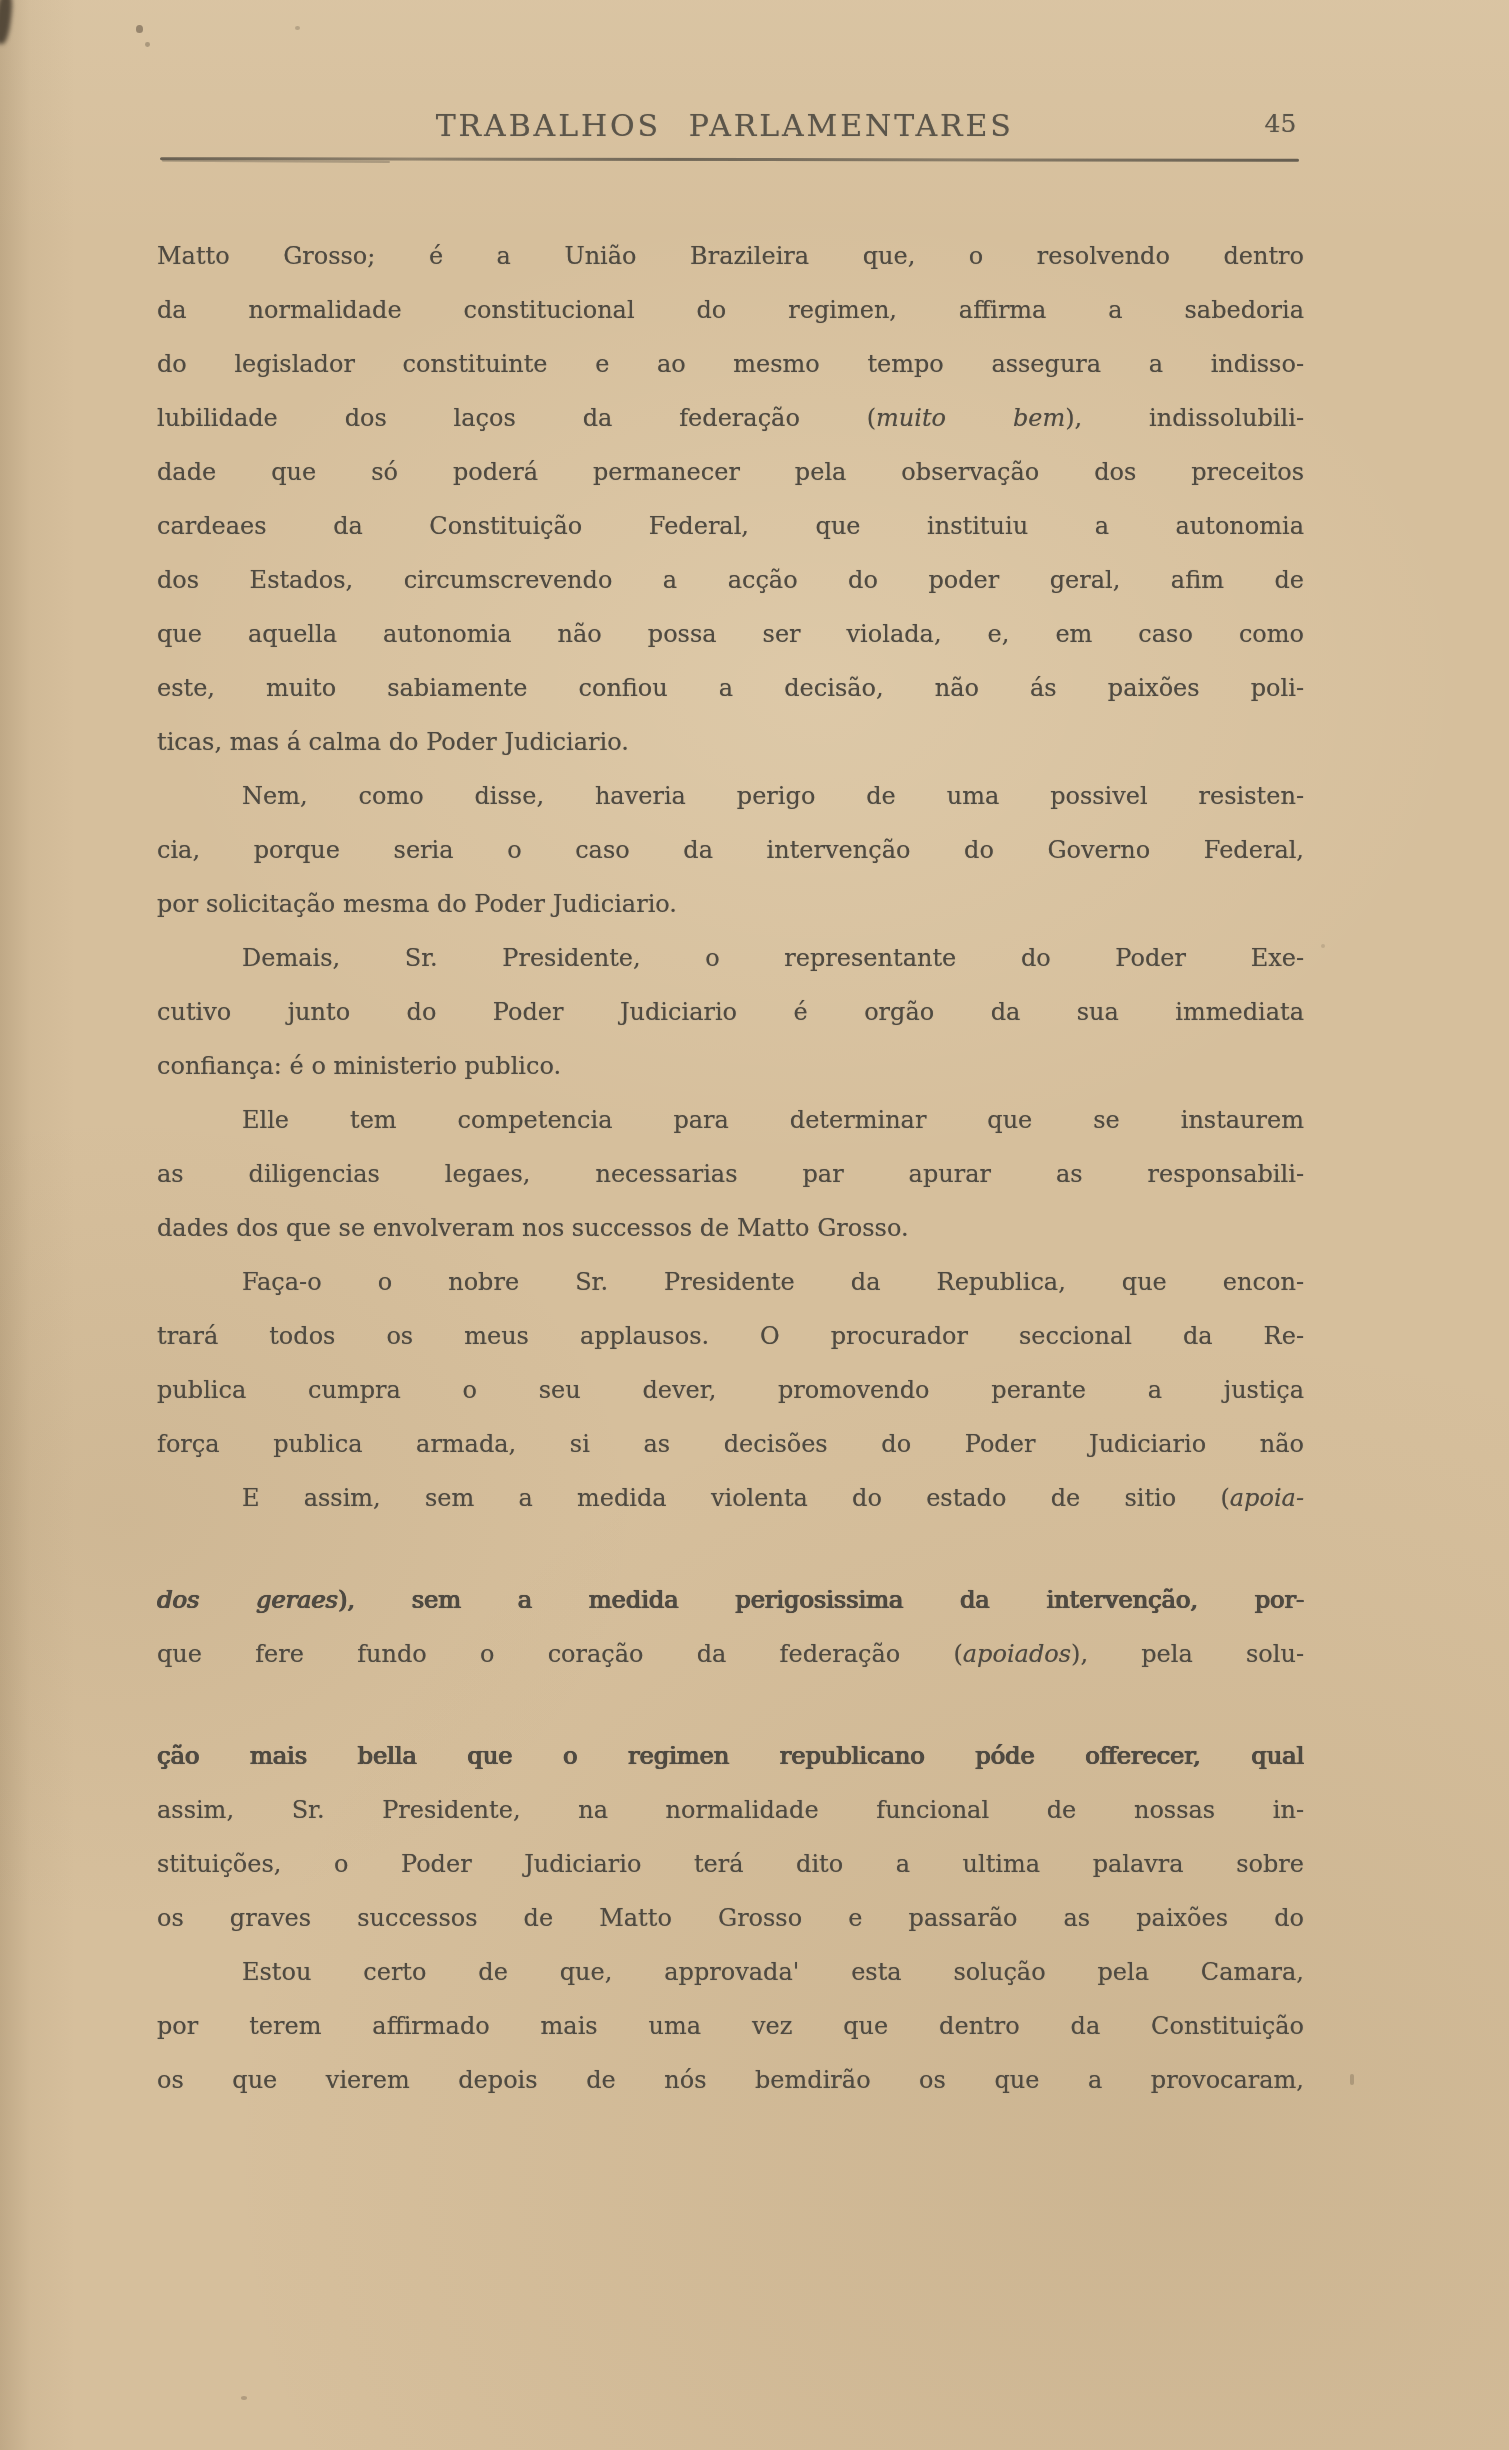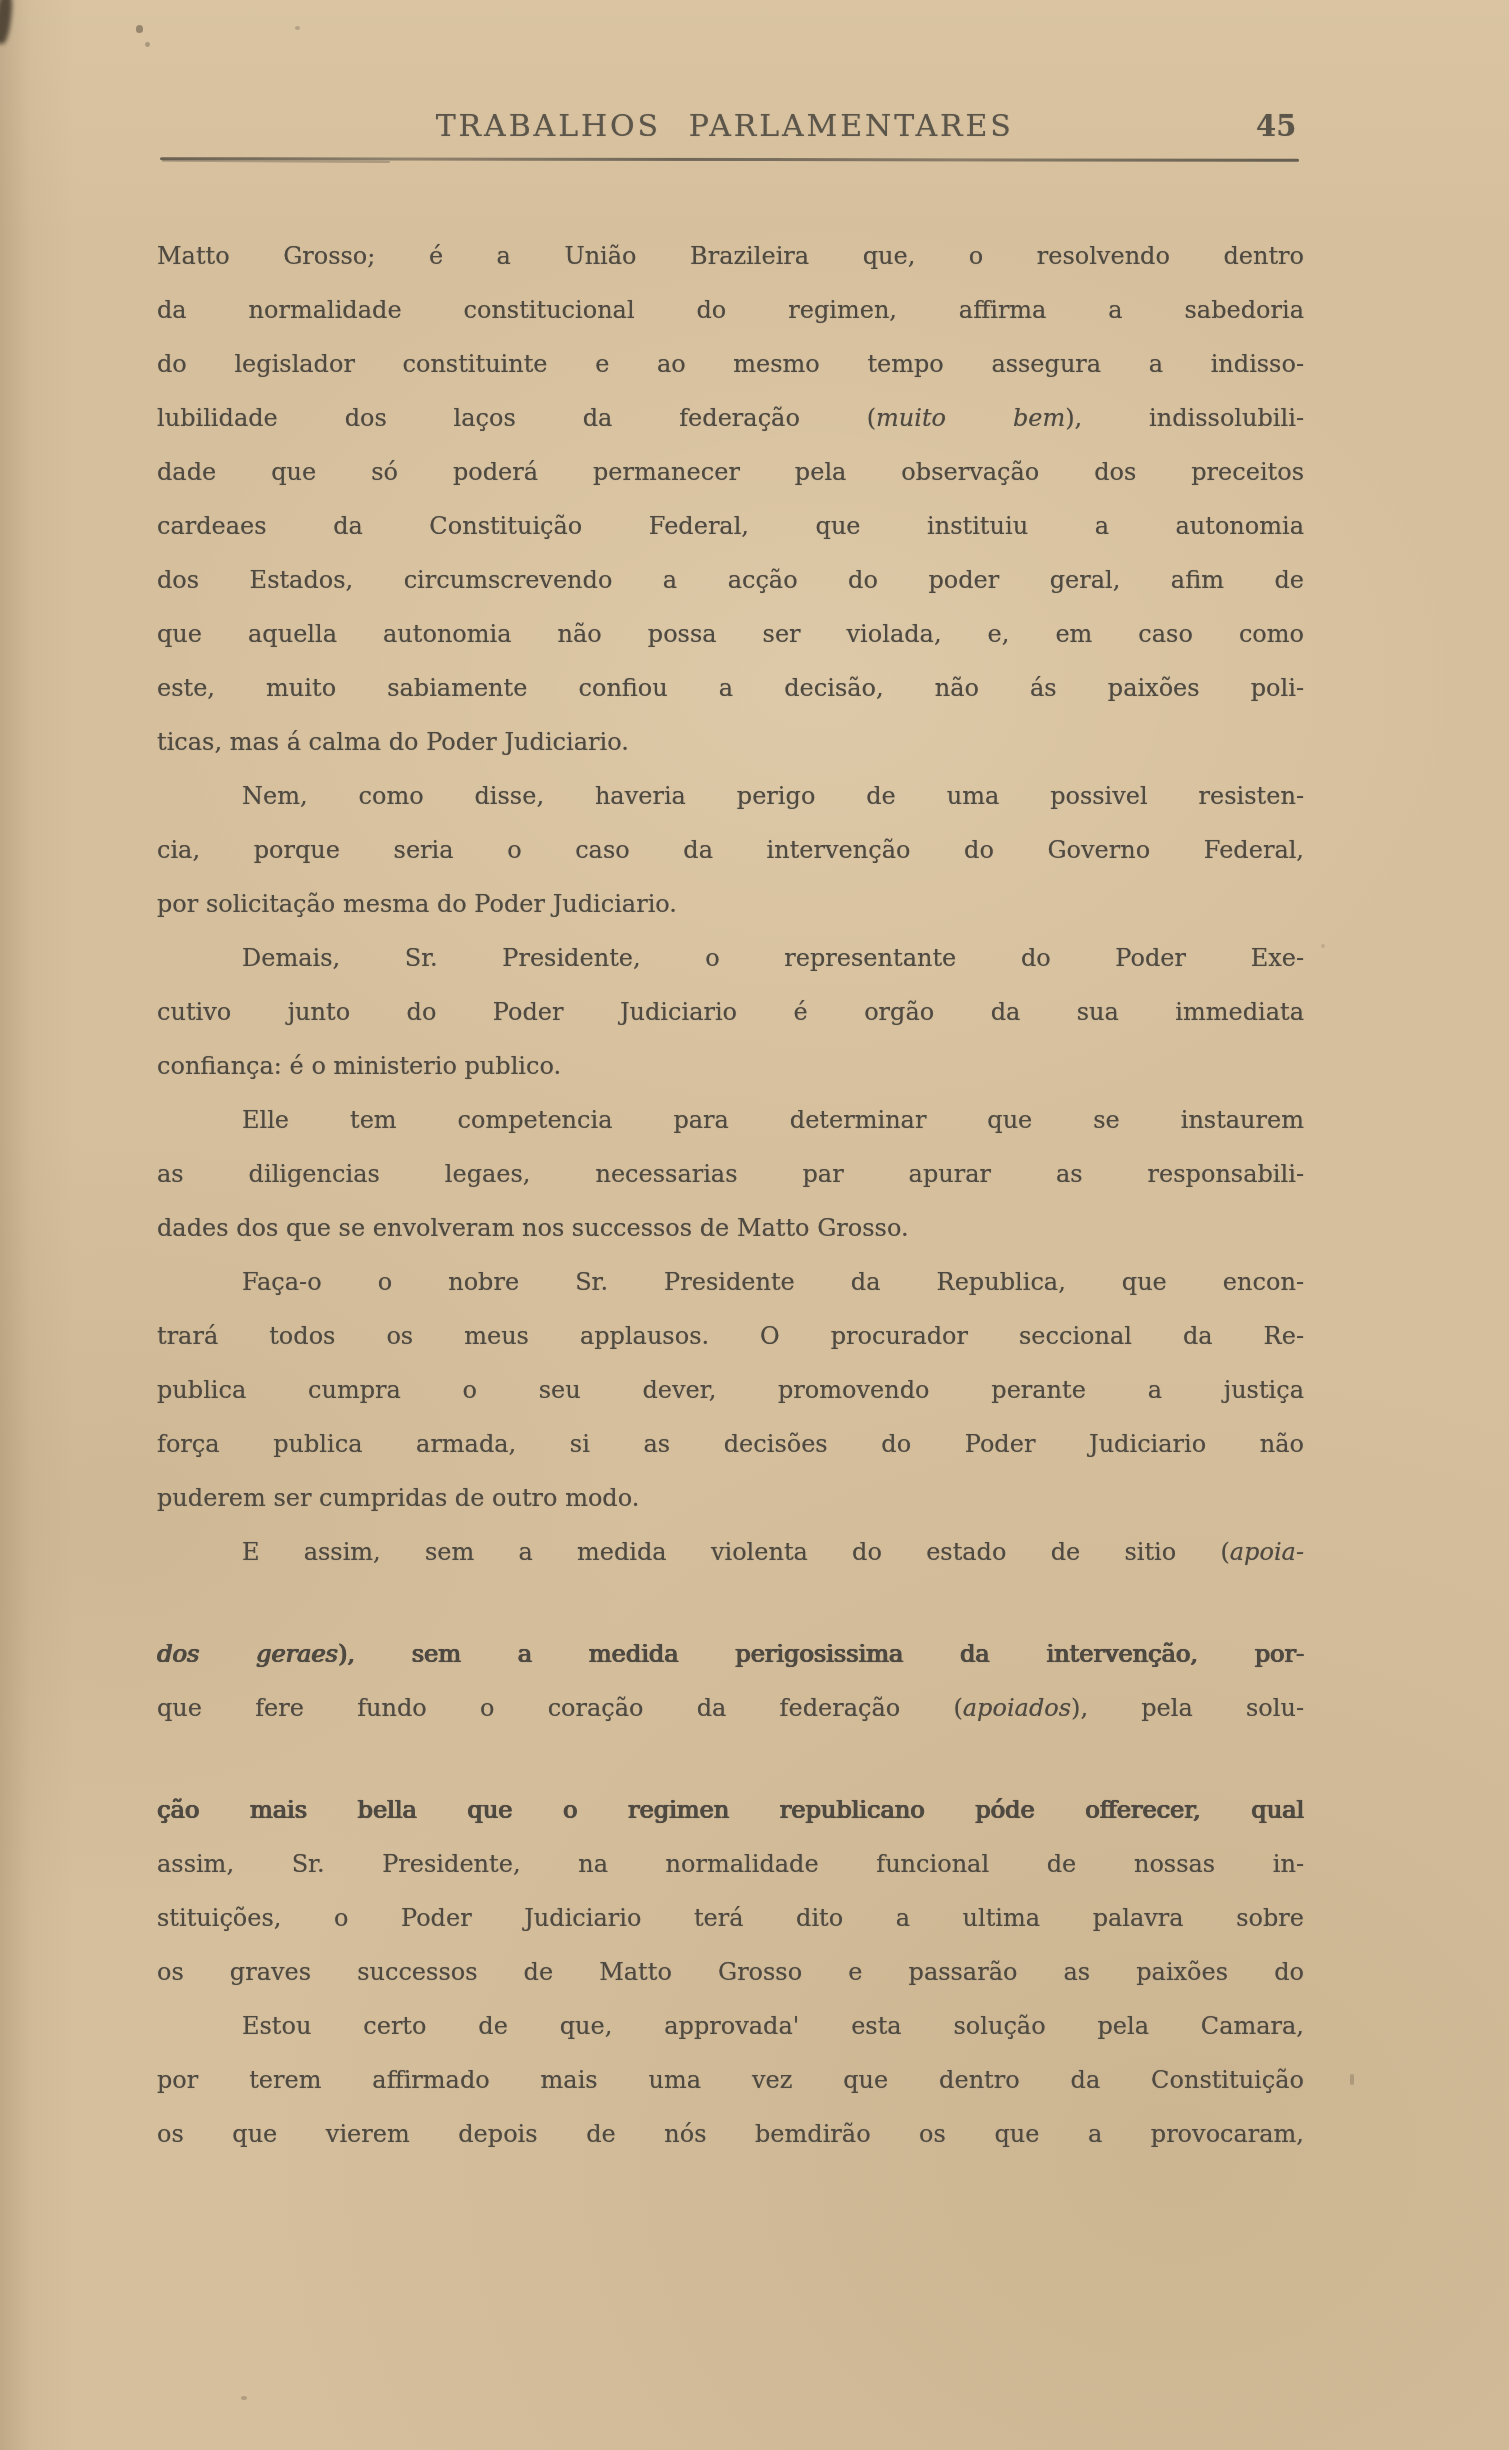"45" .page-number { font-size: 29px -> 25px; font-weight: bold -> none }
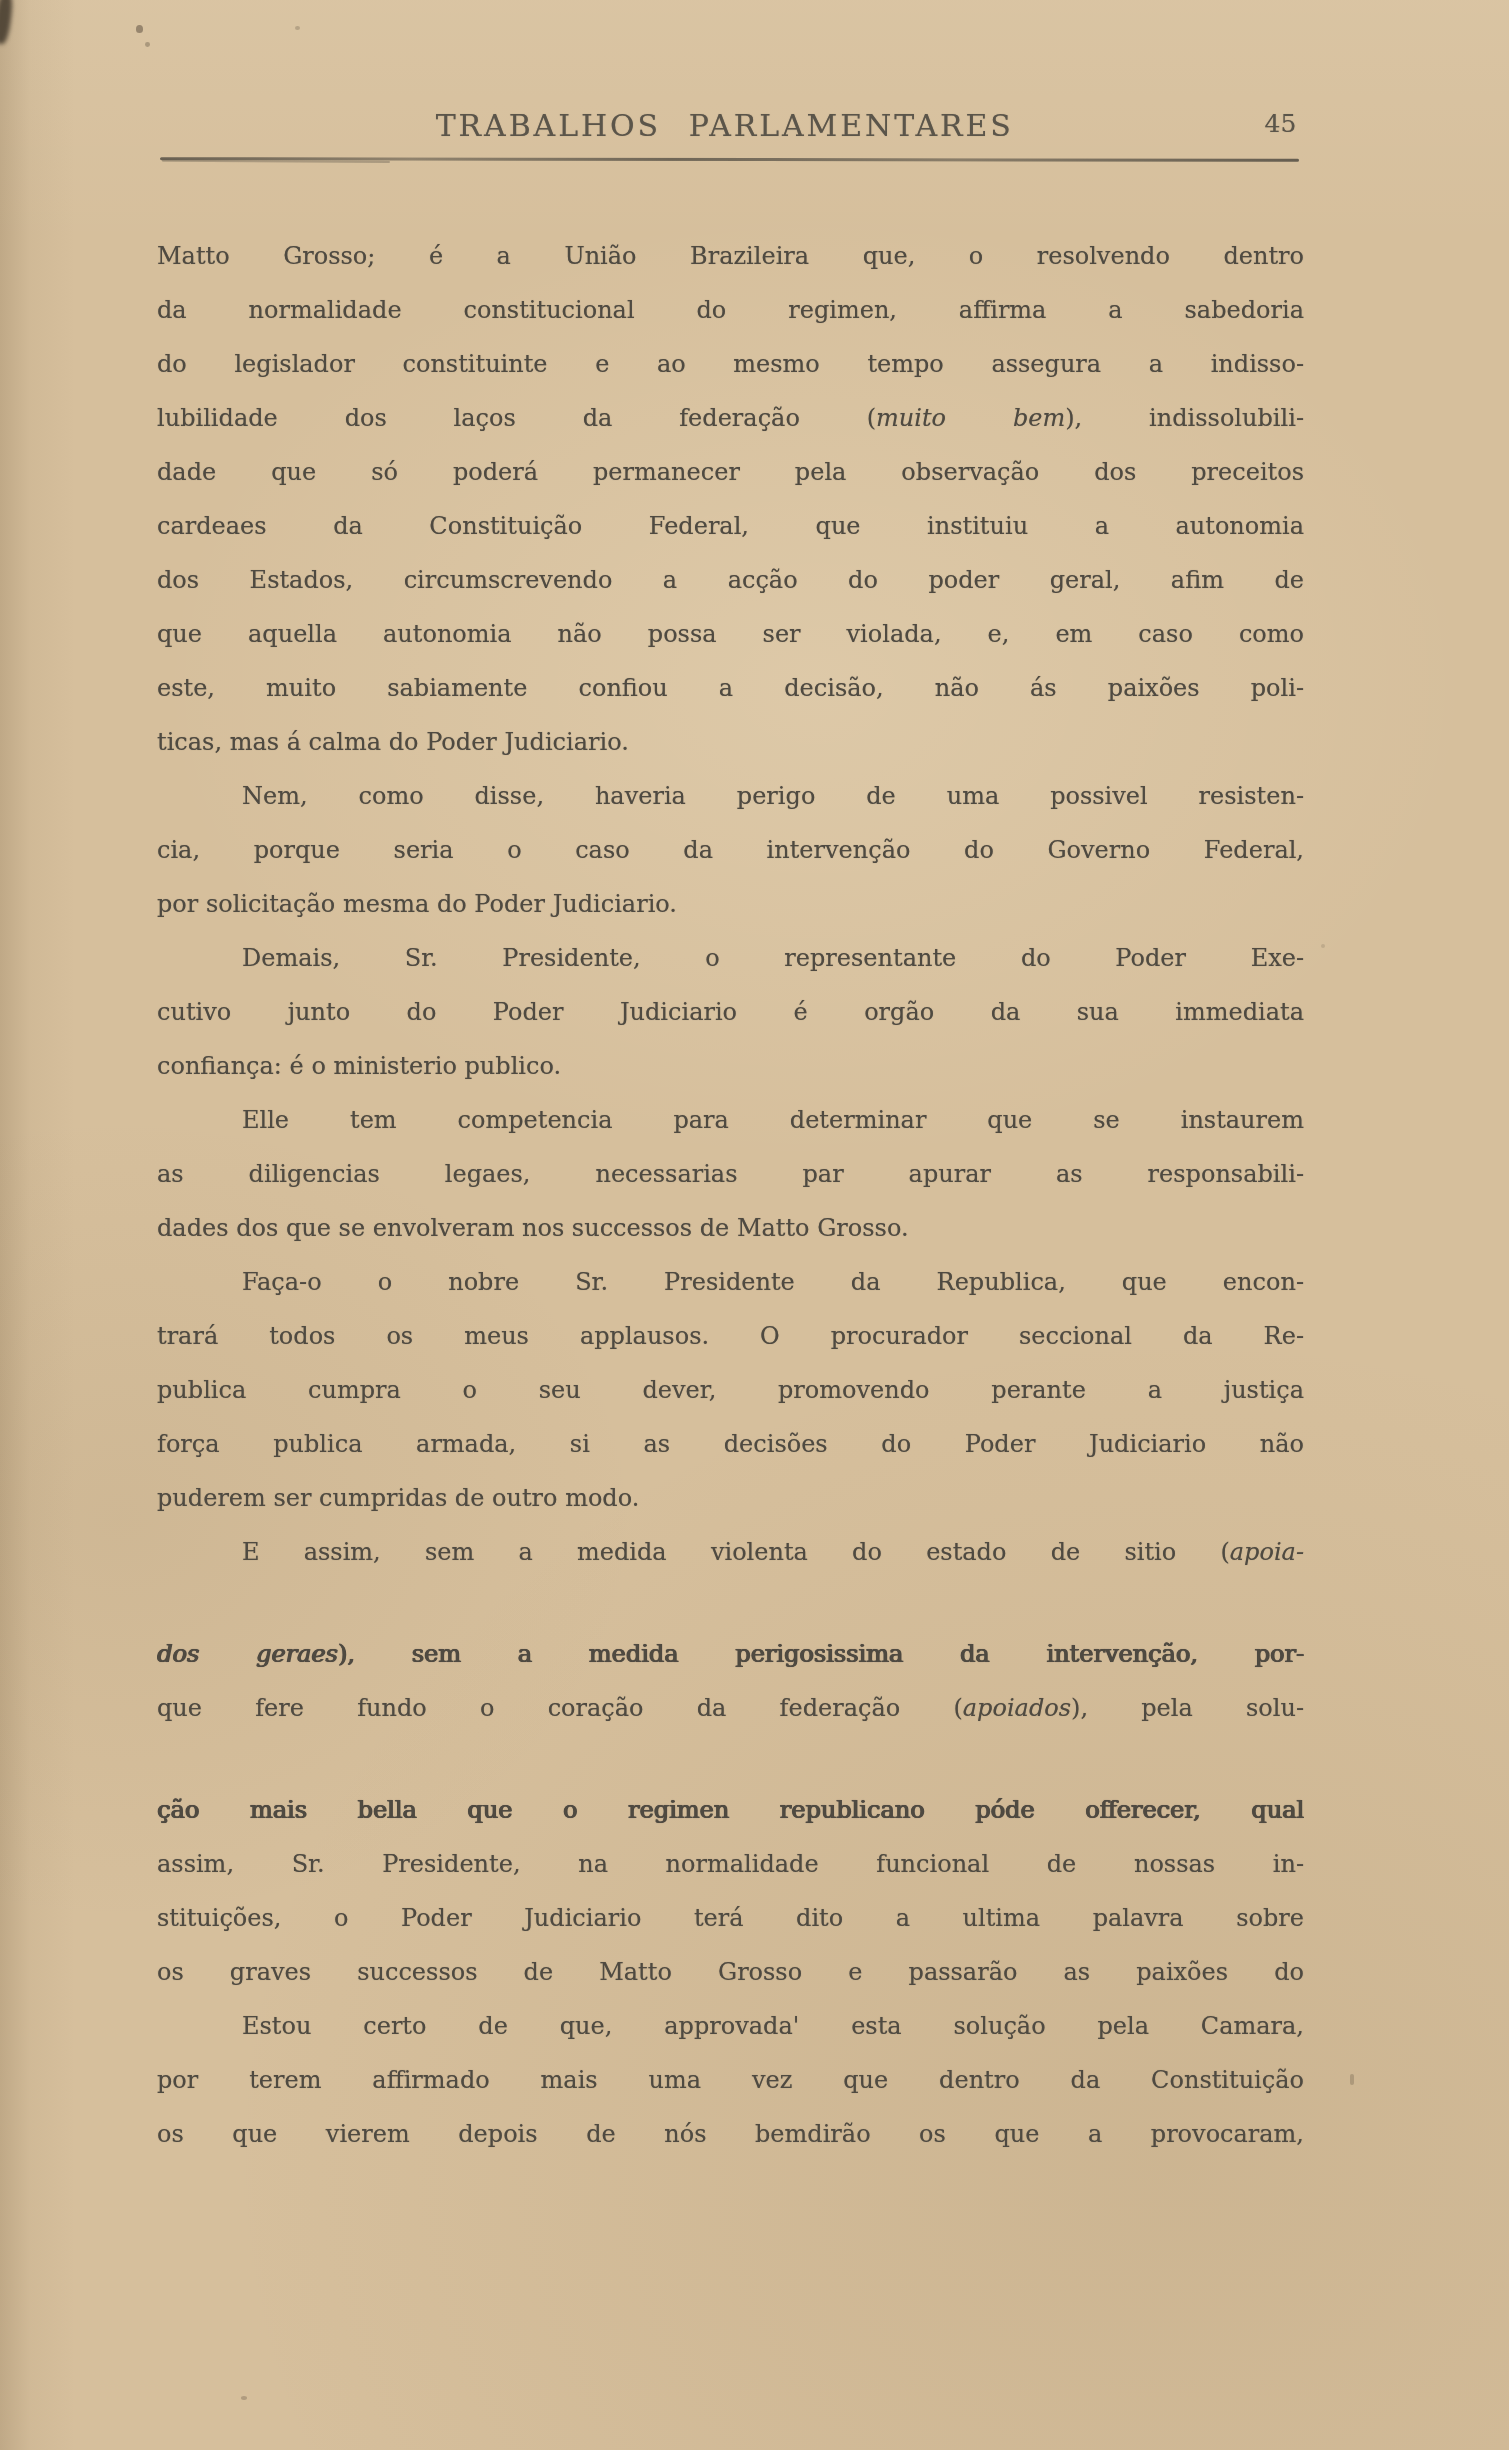"puderem ser cumpridas de outro" div.line { html: <div><span>puderem ser cumpridas de outro modo.</span></div> -> none }
